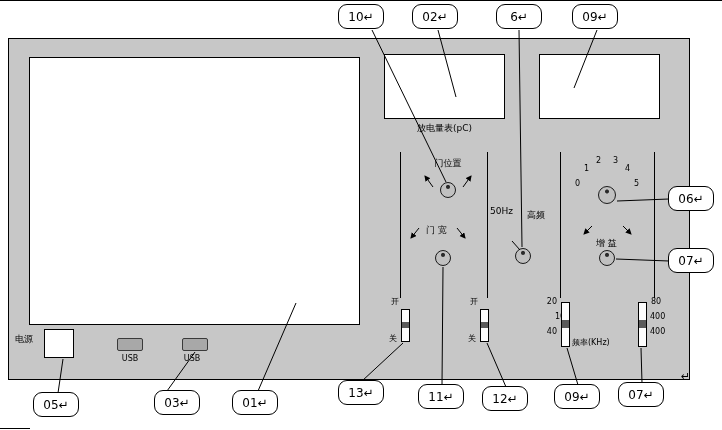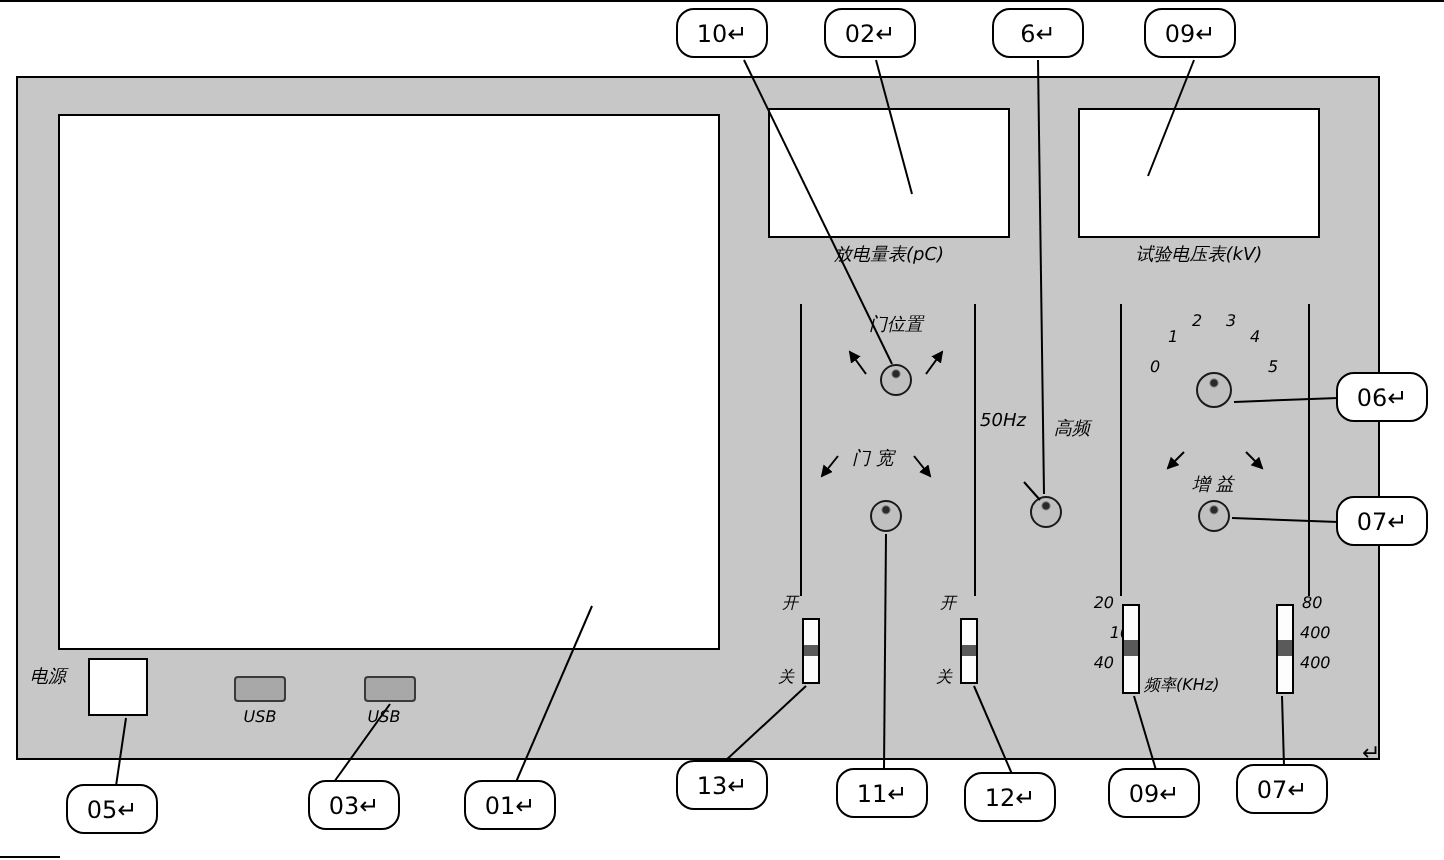"放电量表(pC)" .label { font-style: italic -> none }
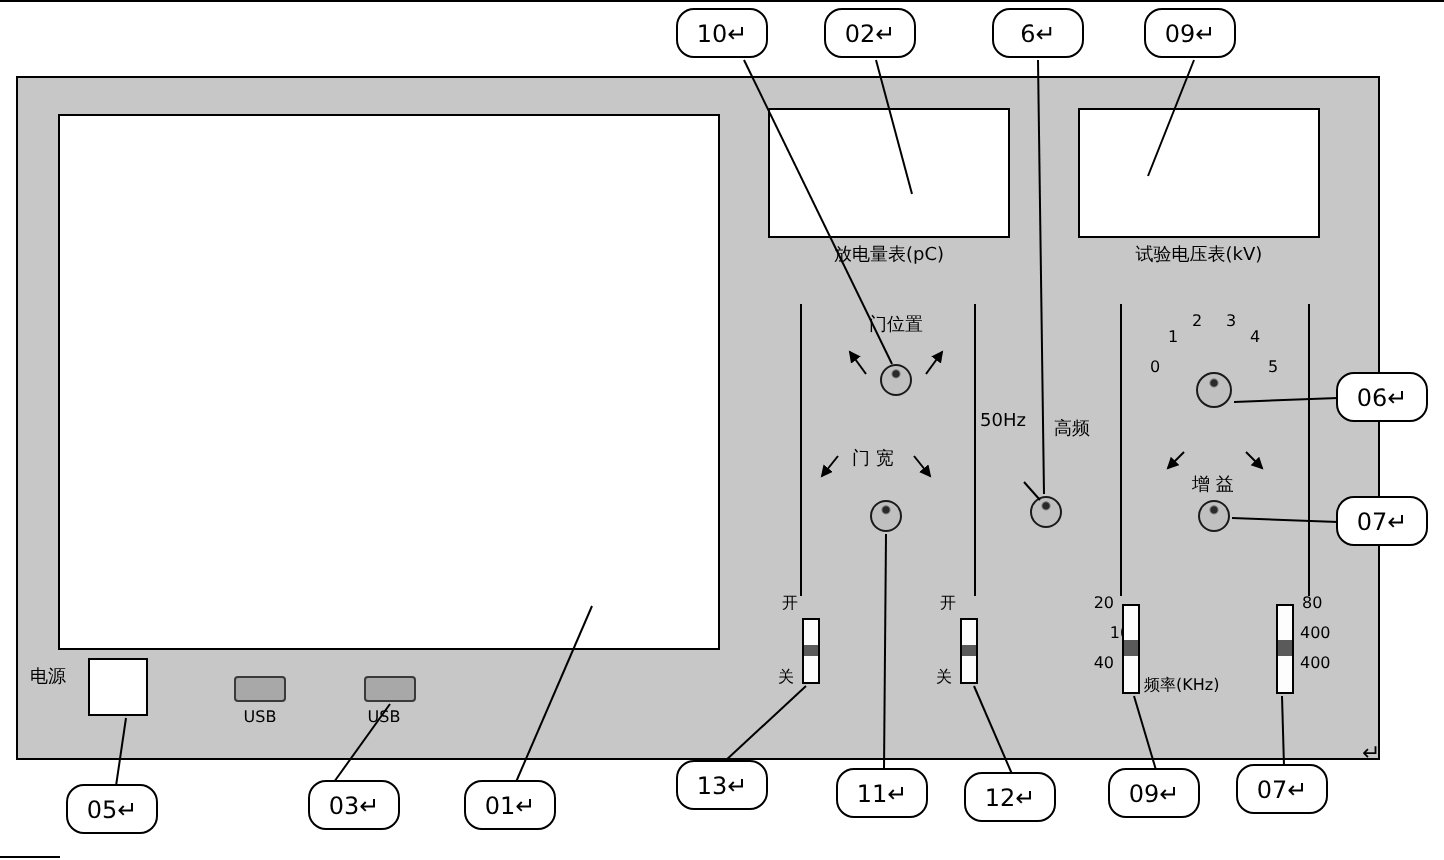"试验电压表(kV)" div.label { html: <div>试验电压表(kV)</div> -> none }
